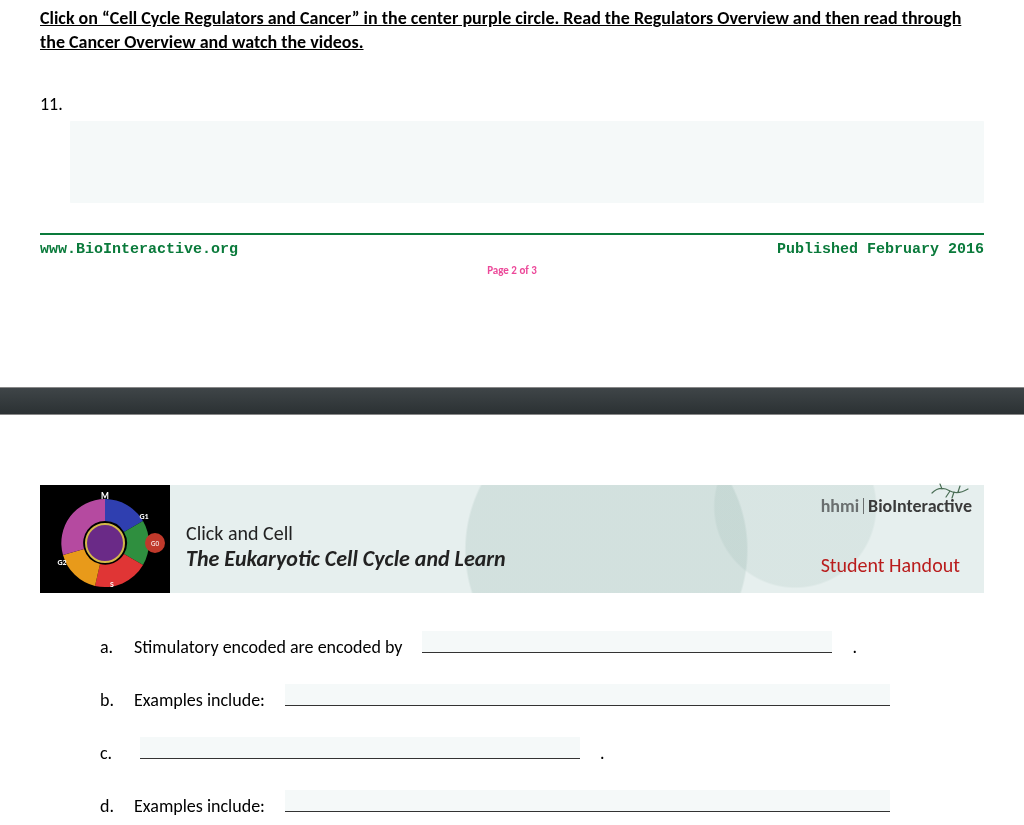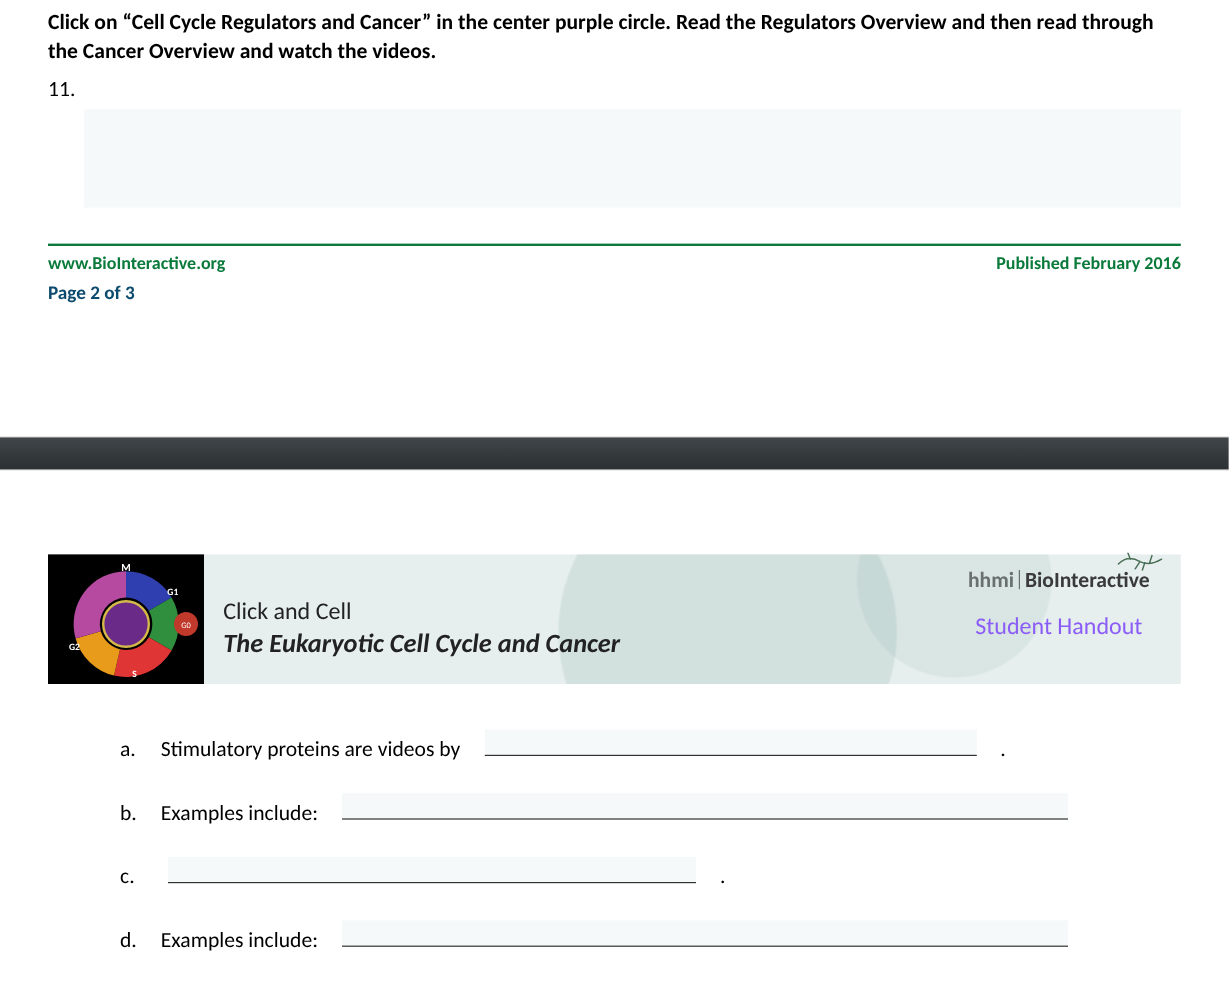"Click on “Cell Cycle Regulators" .instruction { margin-bottom: 8px -> 38px; text-decoration: none -> underline }
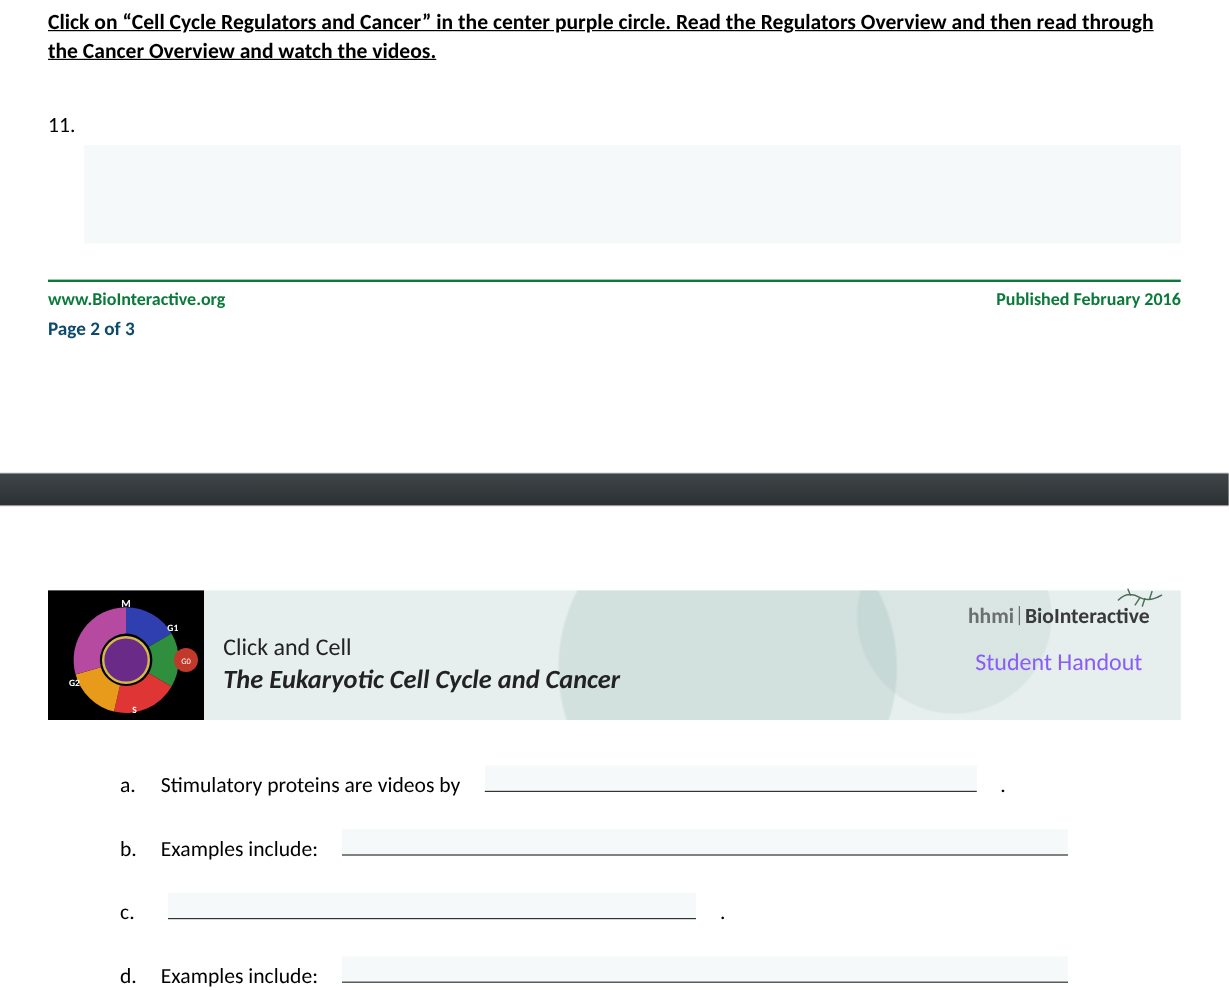"www.BioInteractive.org" .footer-row { font-family: none -> Liberation Mono, monospace }
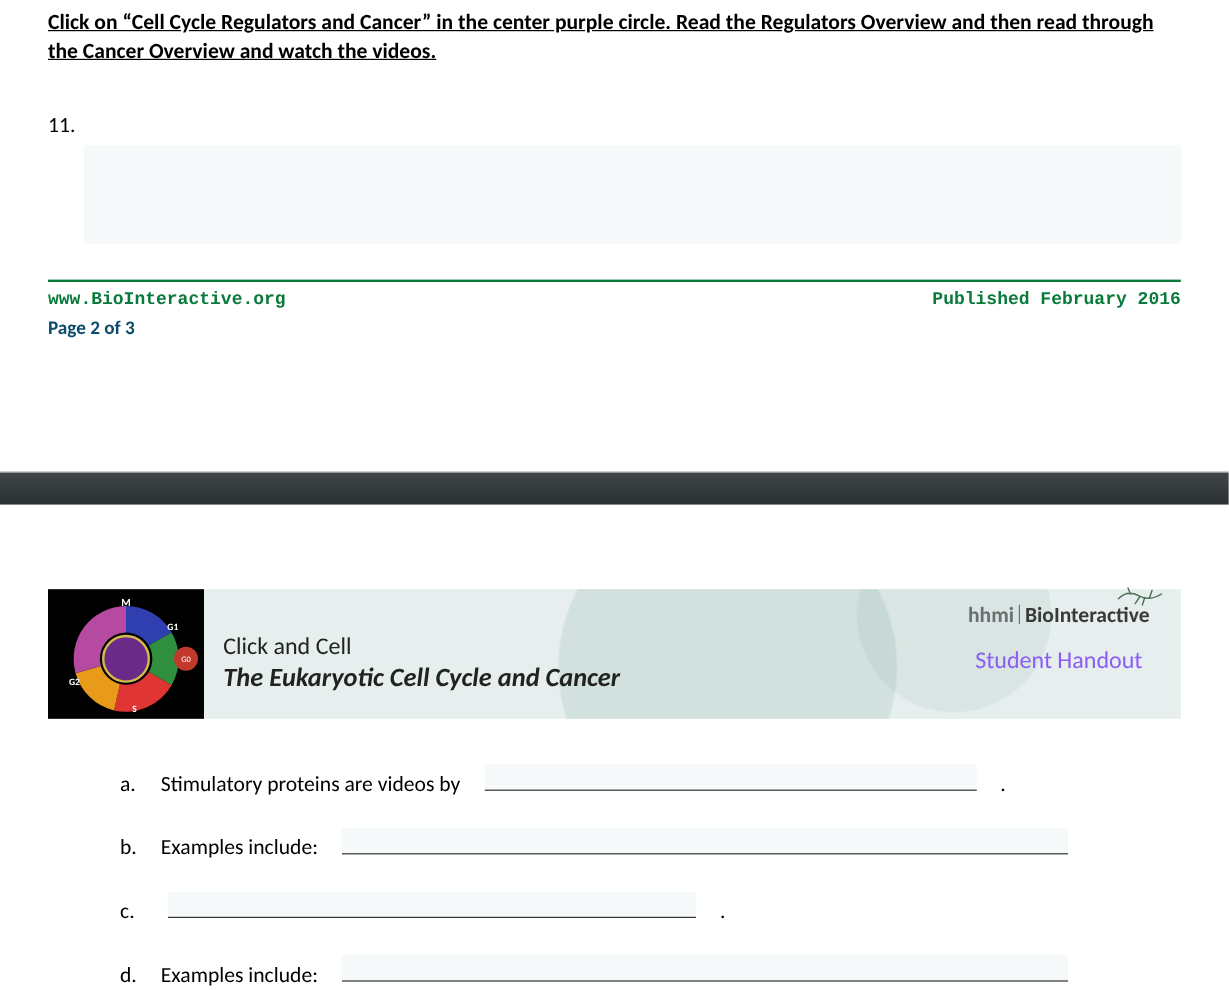"Page 2 of 3" .page-num { color: #0c4a6e -> #ec4899; font-size: 16px -> 11px; text-align: left -> center }
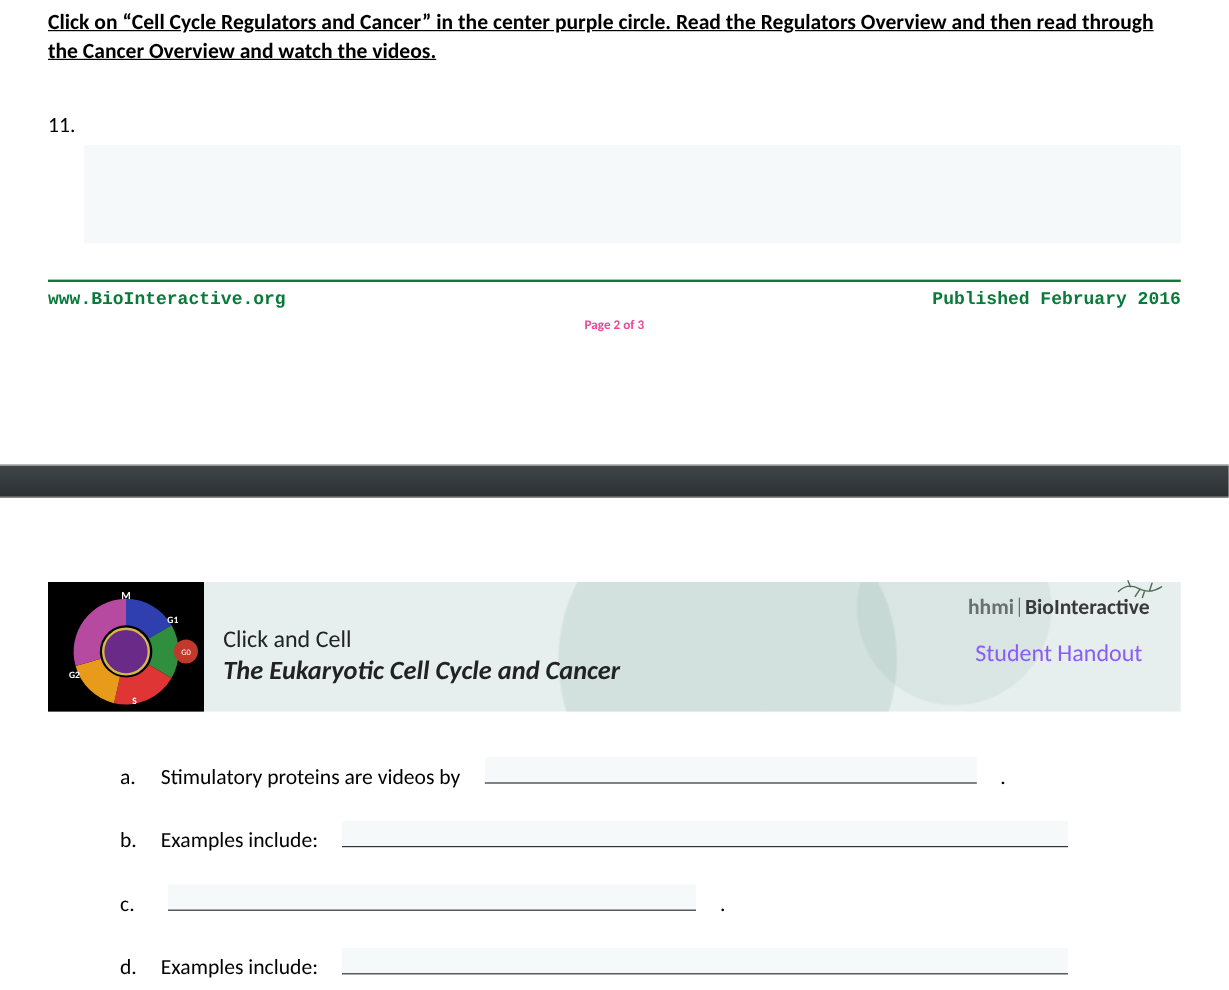"hhmi BioInteractive" .header-right { right: 26px -> 12px; text-align: center -> left }
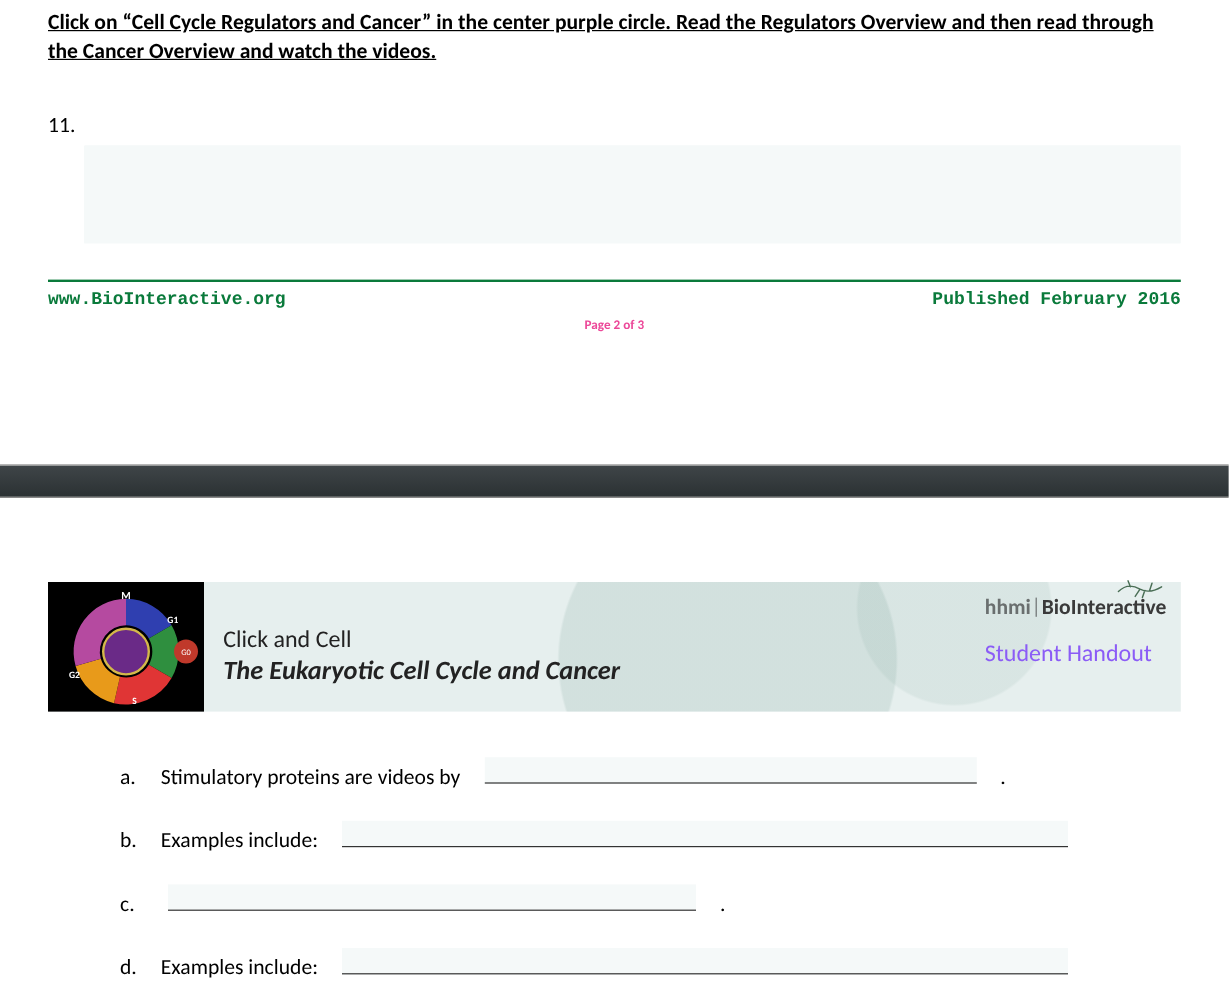"The Eukaryotic Cell Cycle and" div.title { text: Cancer -> Learn }
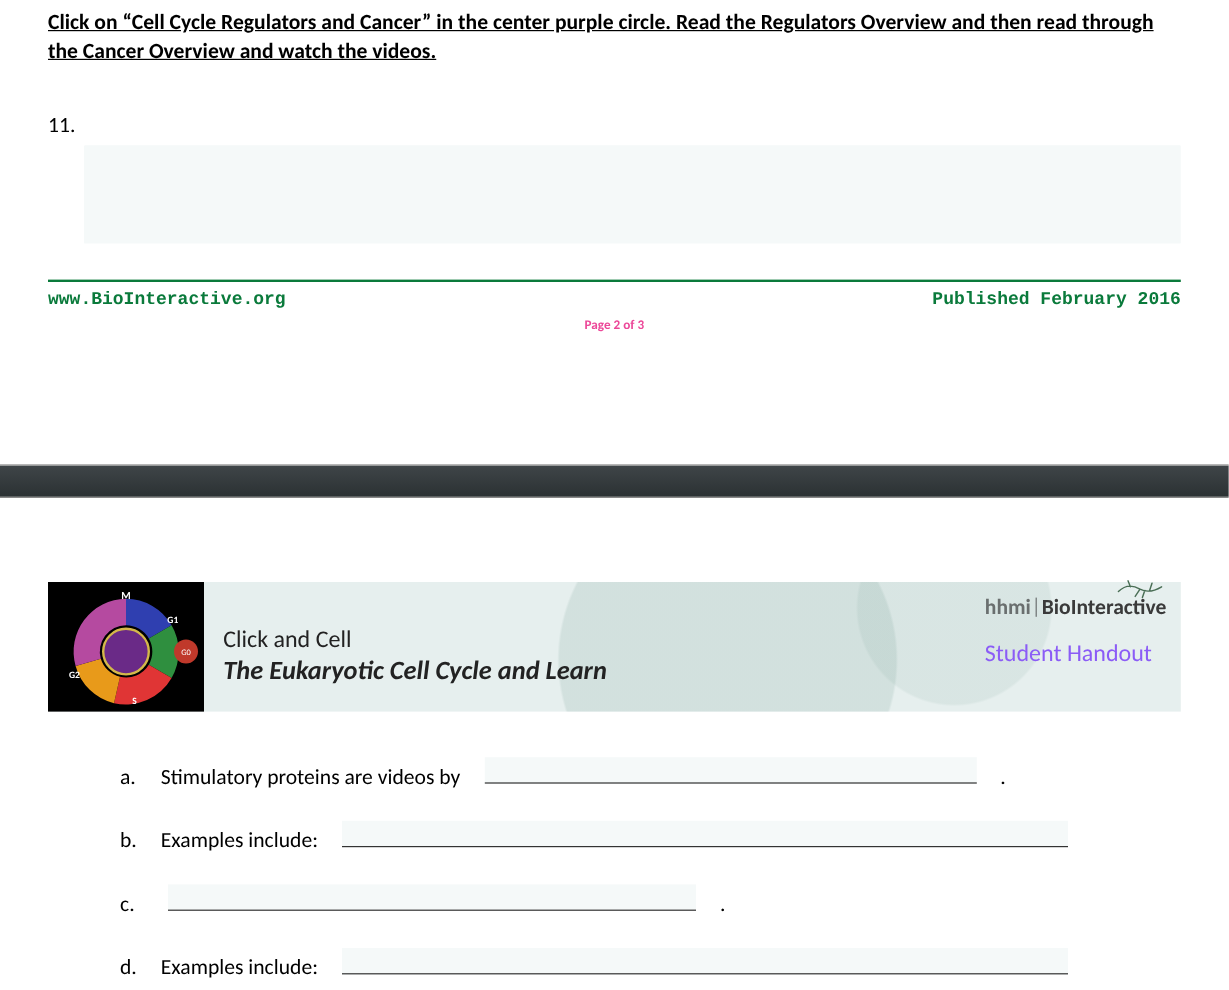"Student Handout" .student { color: #8b5cf6 -> #b91c1c; margin-top: 16px -> 36px }
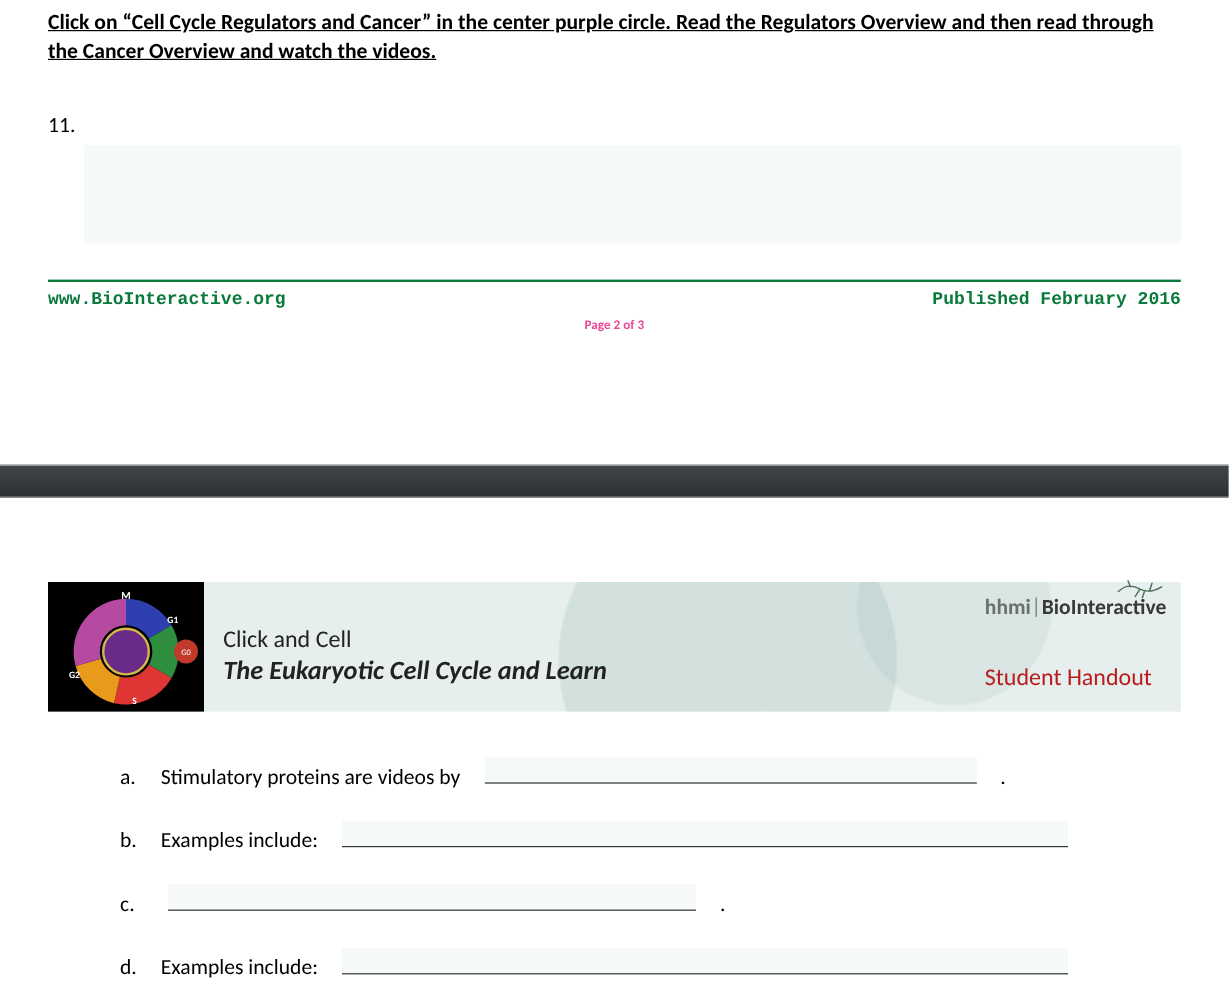"Stimulatory proteins are videos by" span { text: proteins are videos -> encoded are encoded }
